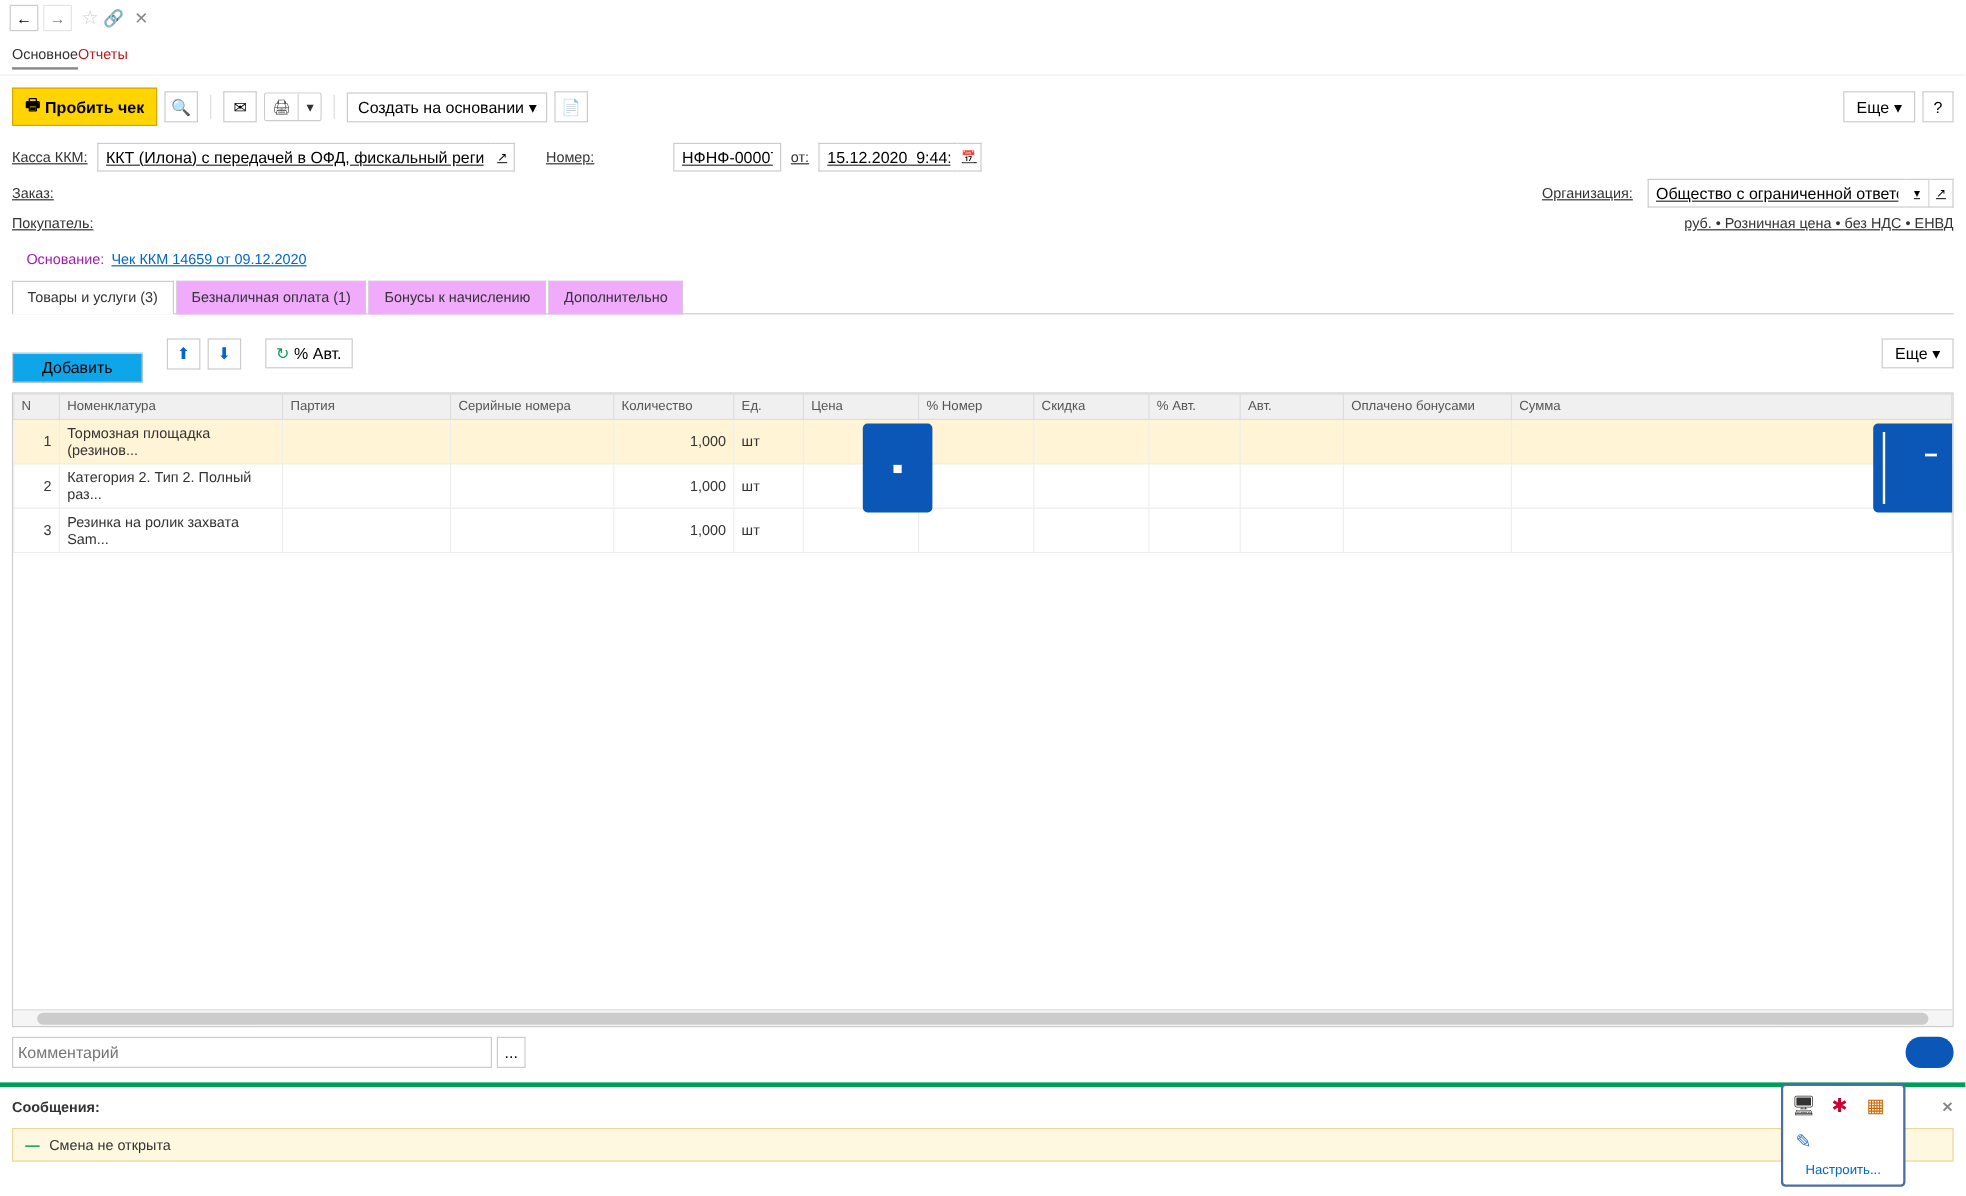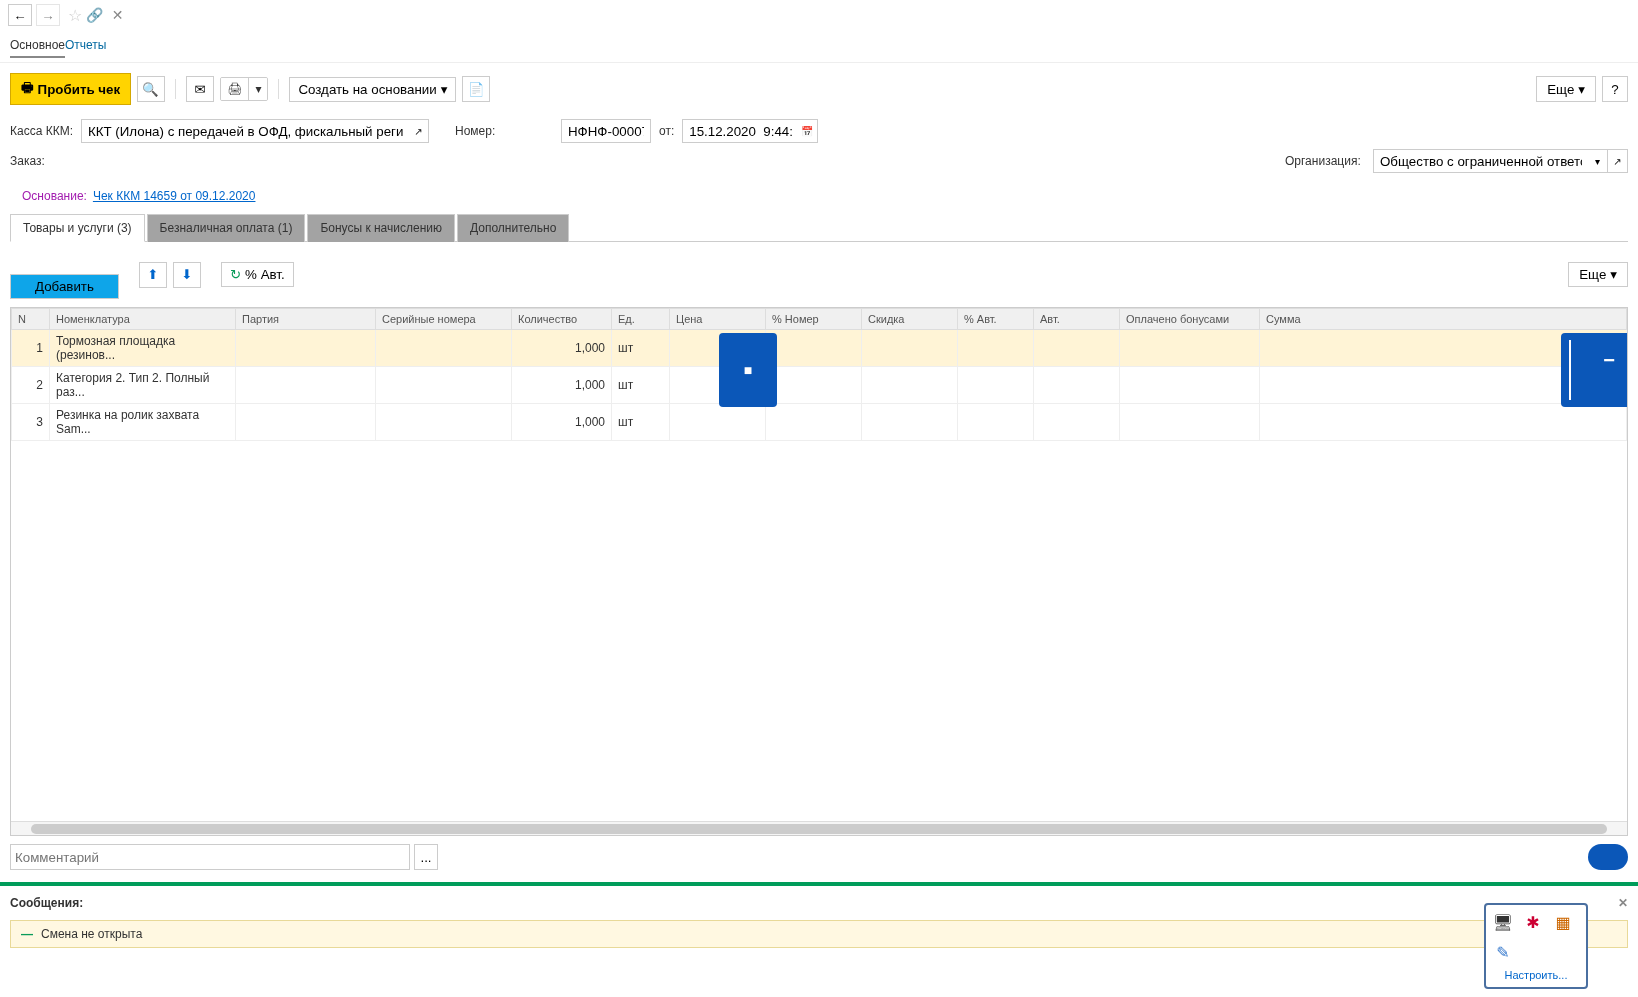"Отчеты" .subnav-item.link { color: #0369a1 -> #b91c1c }
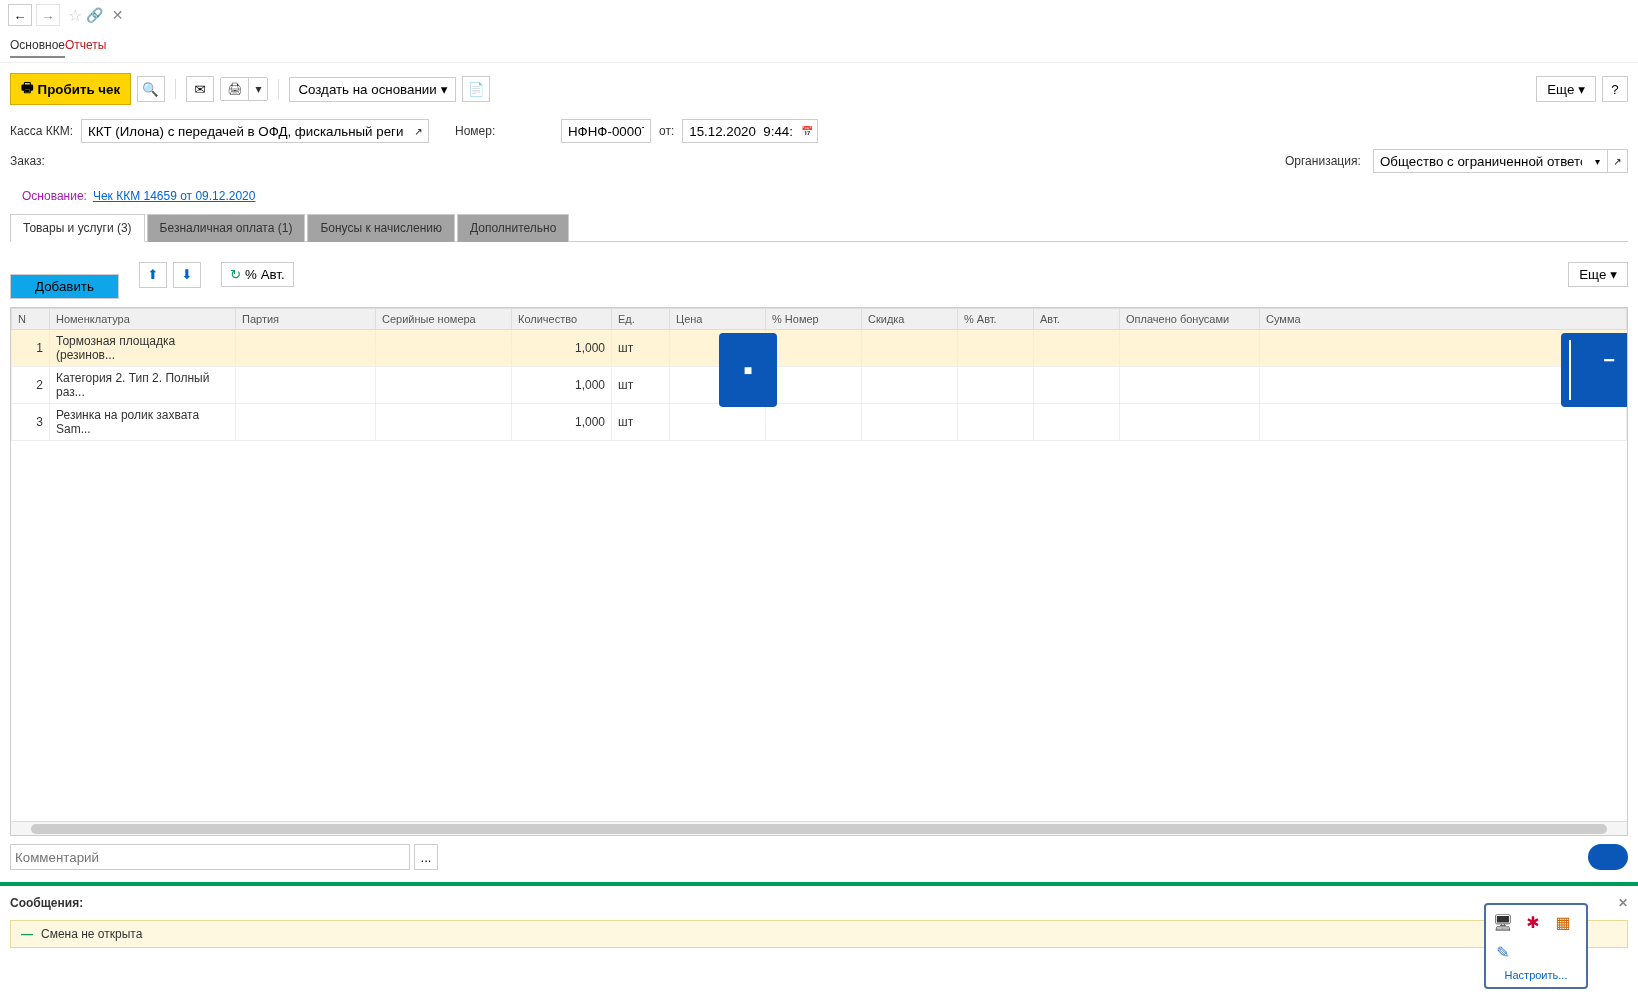"Касса ККМ:" .form-area { text-decoration: none -> underline }
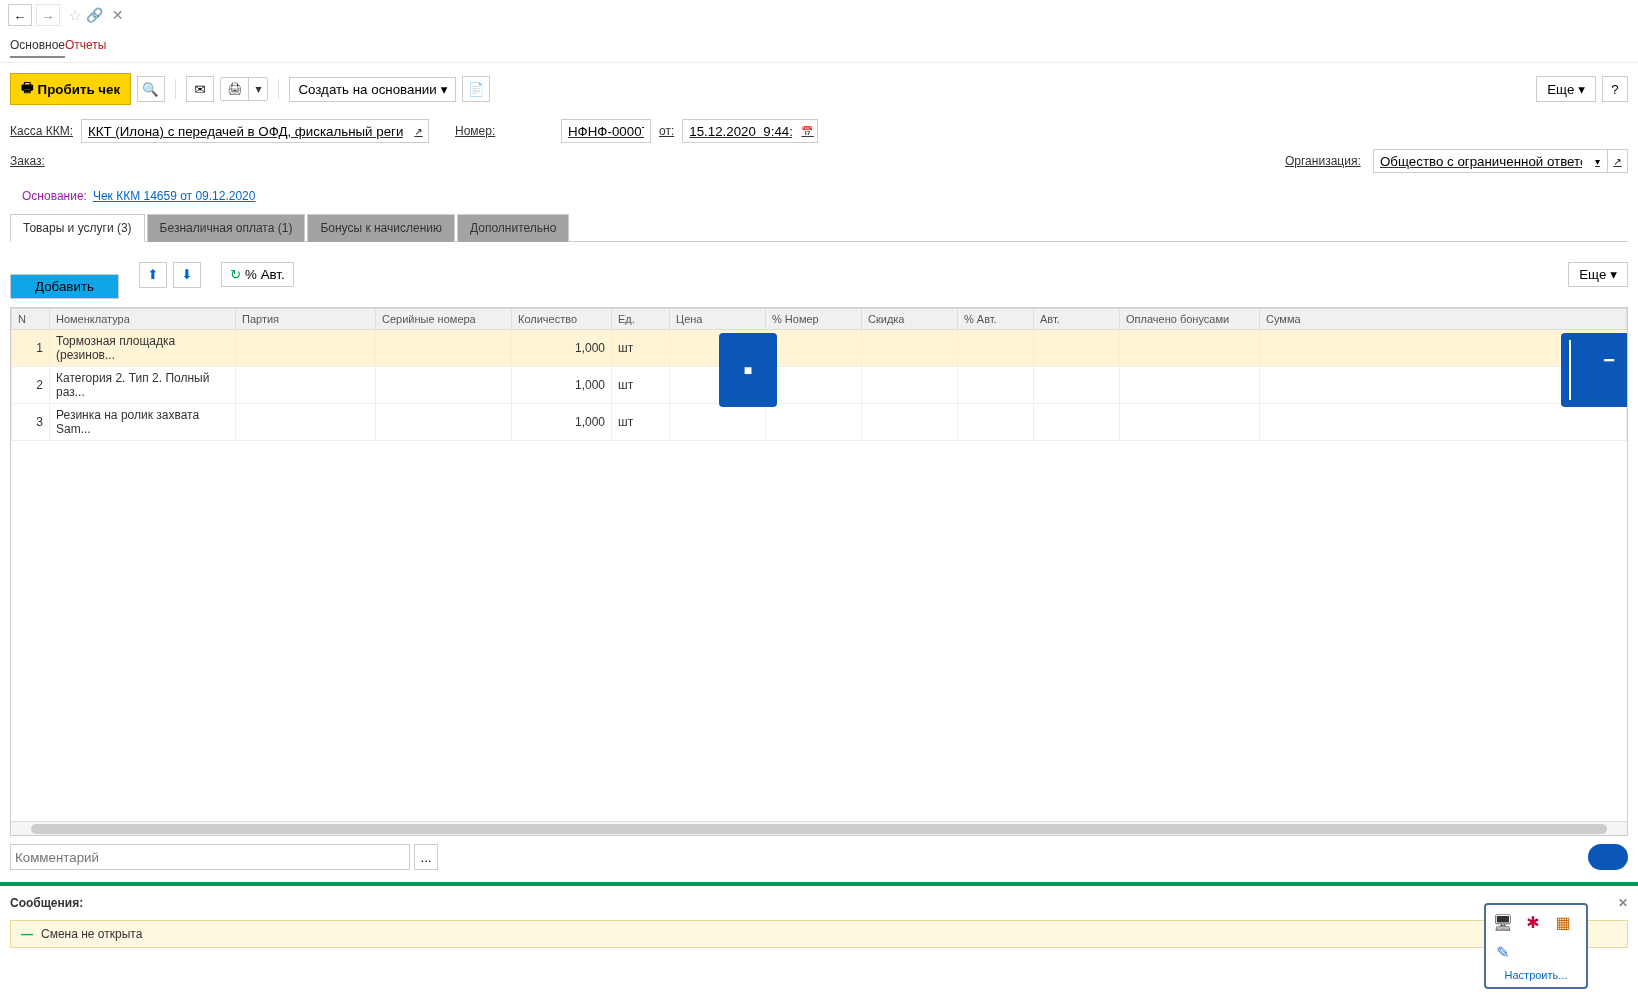"Покупатель:" div.form-row { html: none -> <div> <span>Покупатель:</span> <div></div> <span>руб. • Розничная цена • без НДС • ЕНВД</span> </div> }
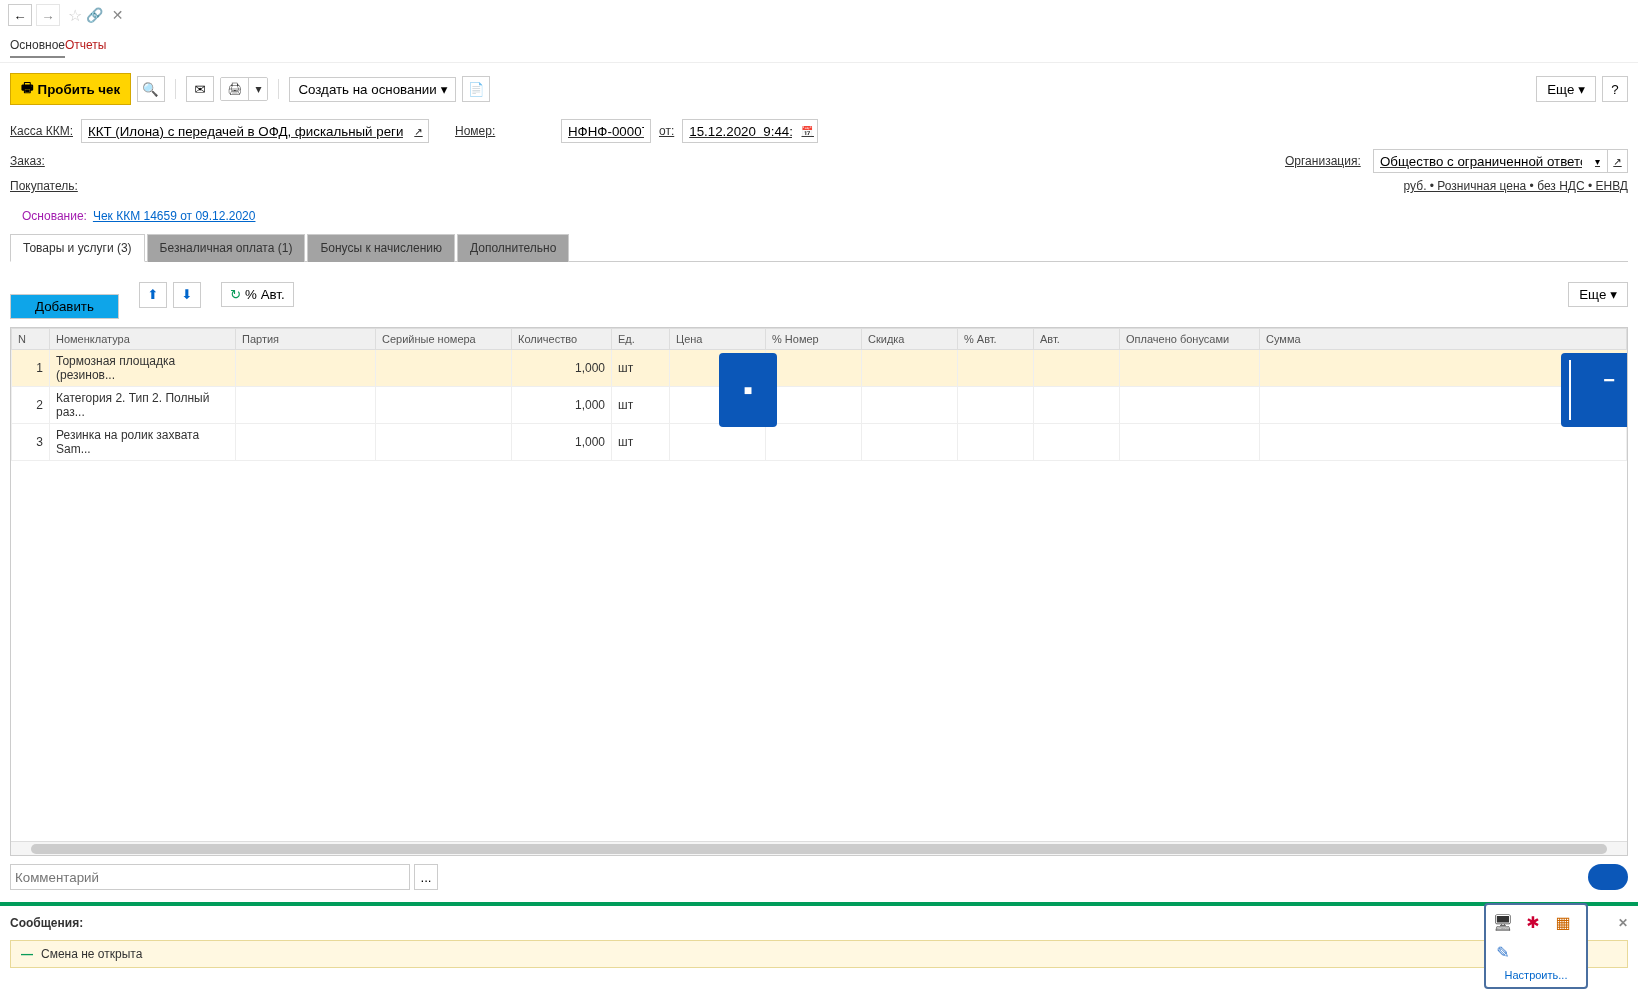"Безналичная оплата (1)" .tab { background: #a3a3a3 -> #f0abfc }
